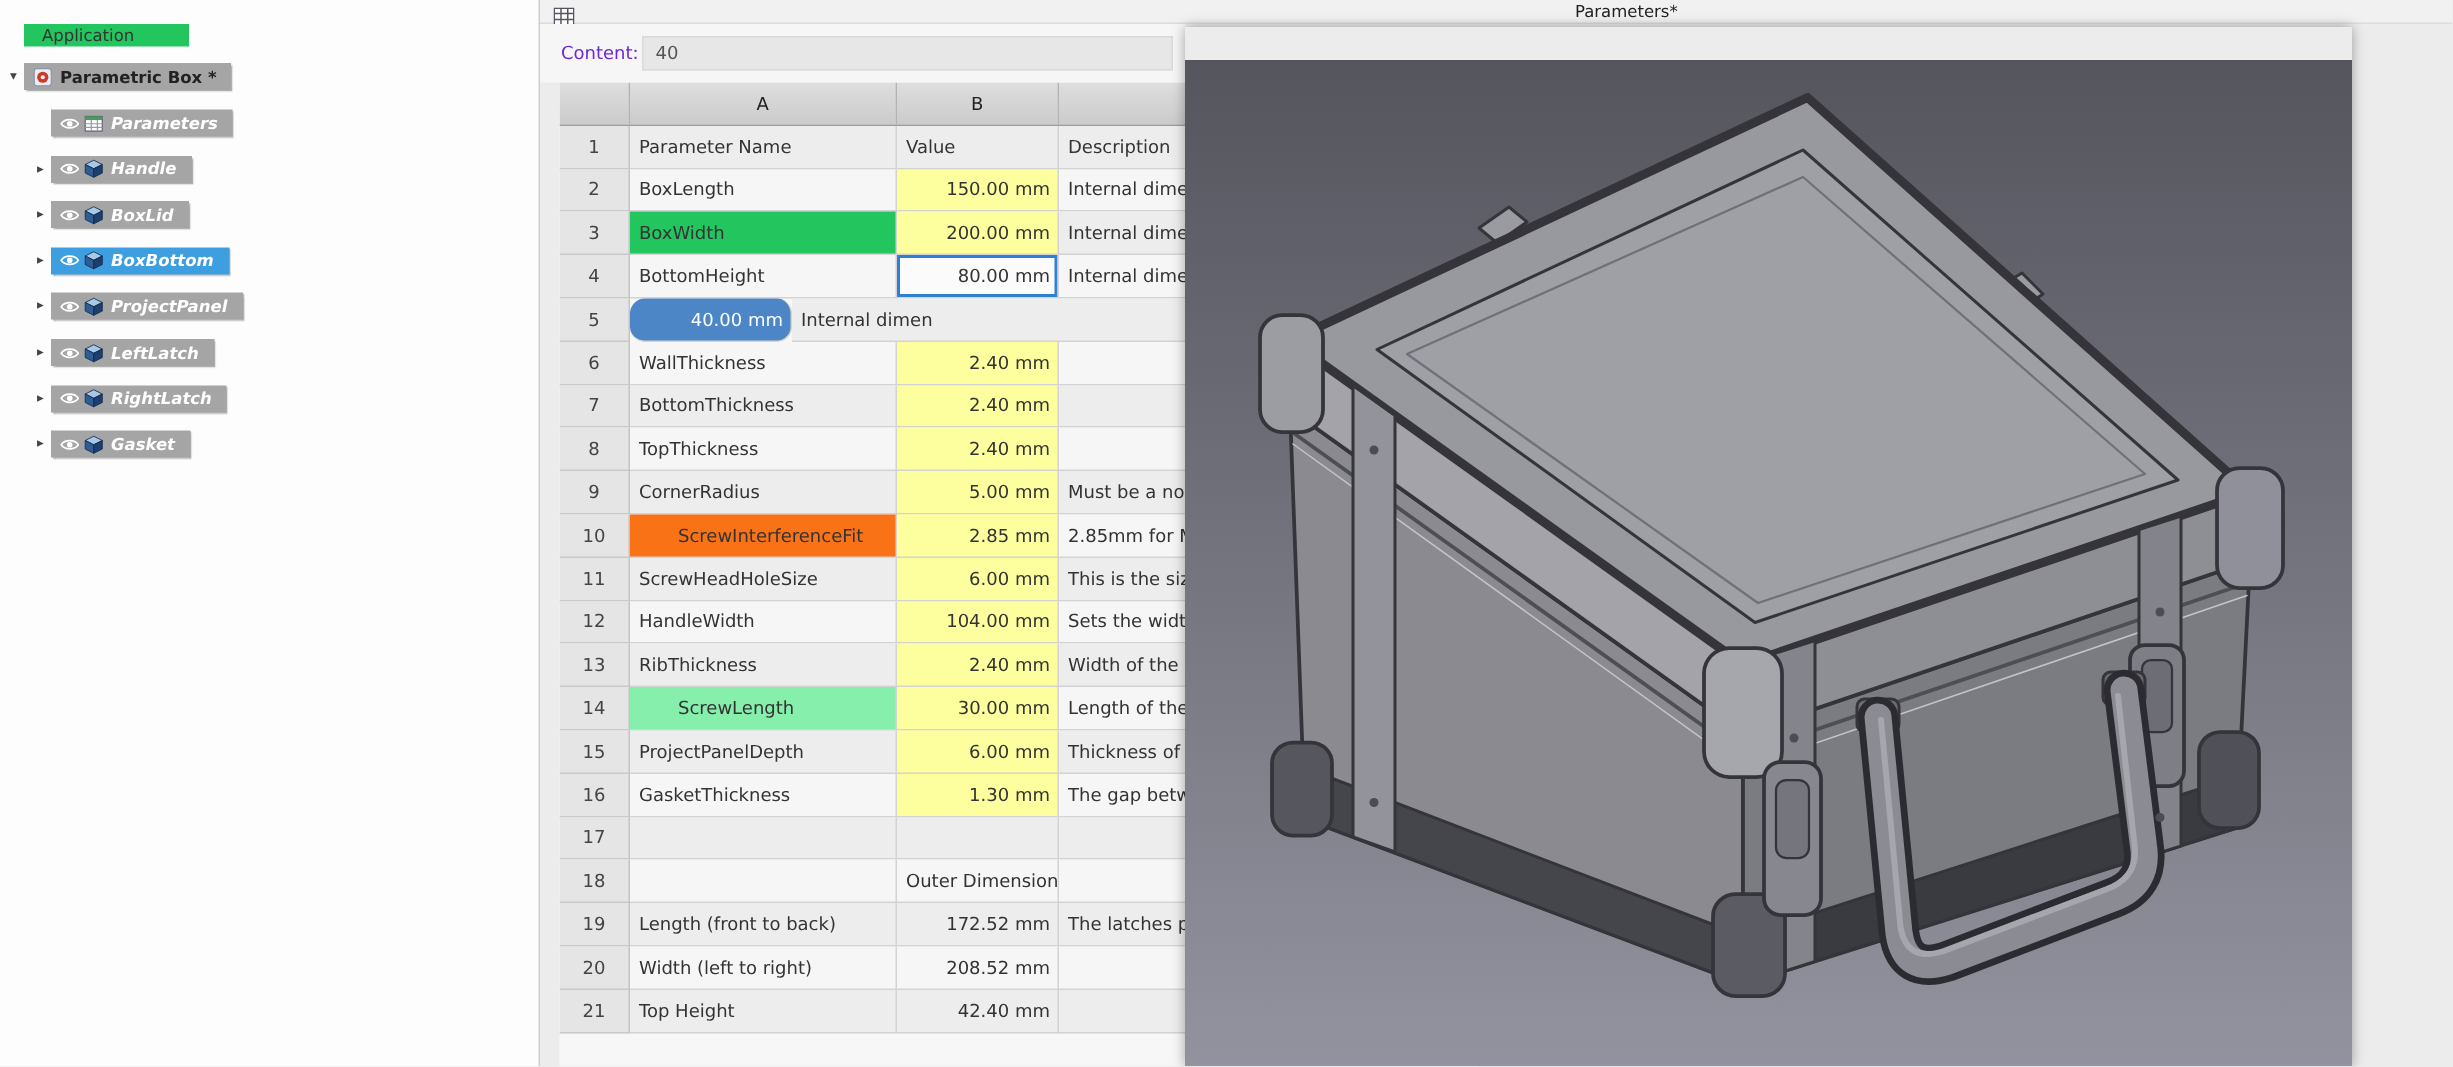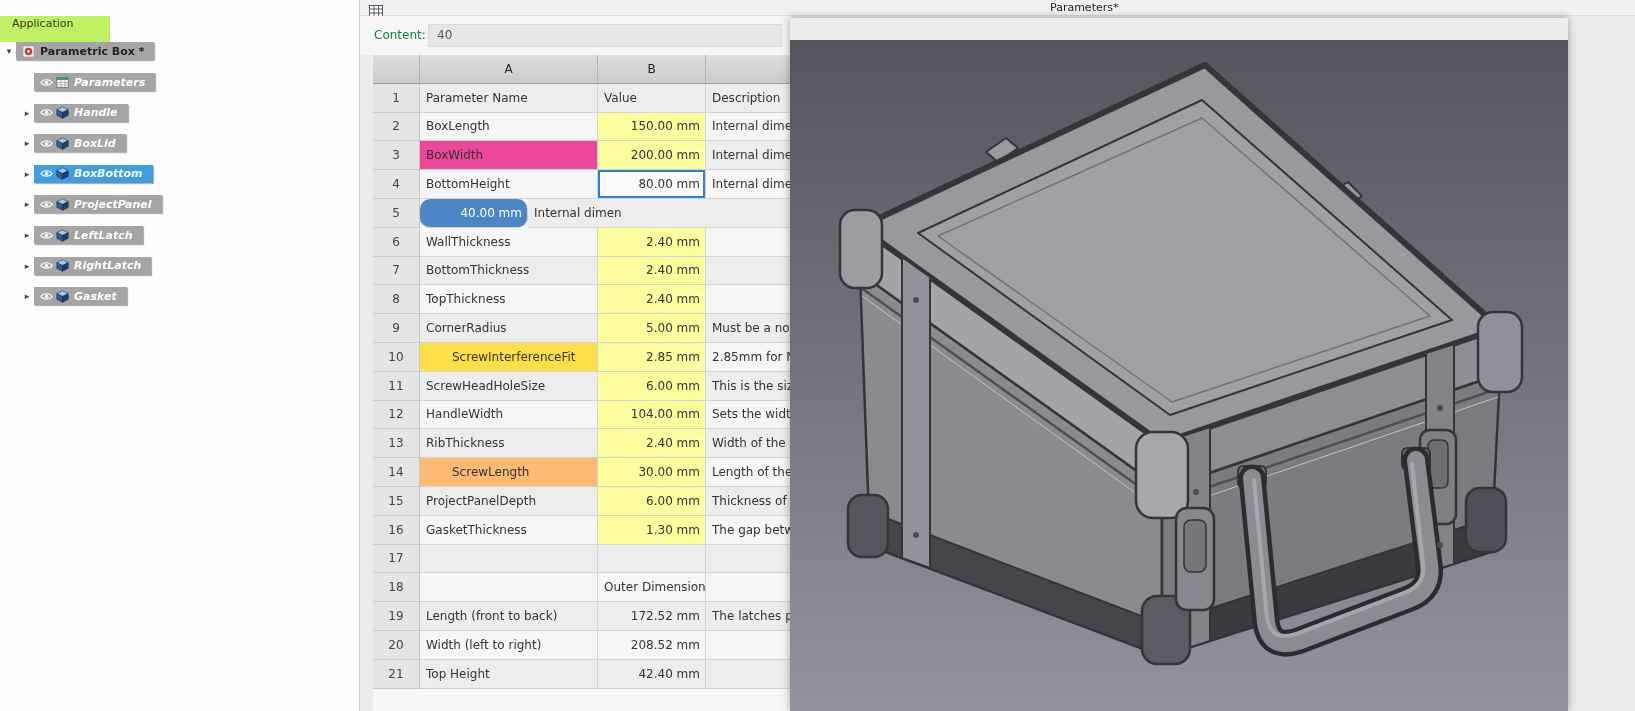"Application" .app-chip { background: #bef264 -> #22c55e; height: 26px -> 15px; left: 0 -> 16px }
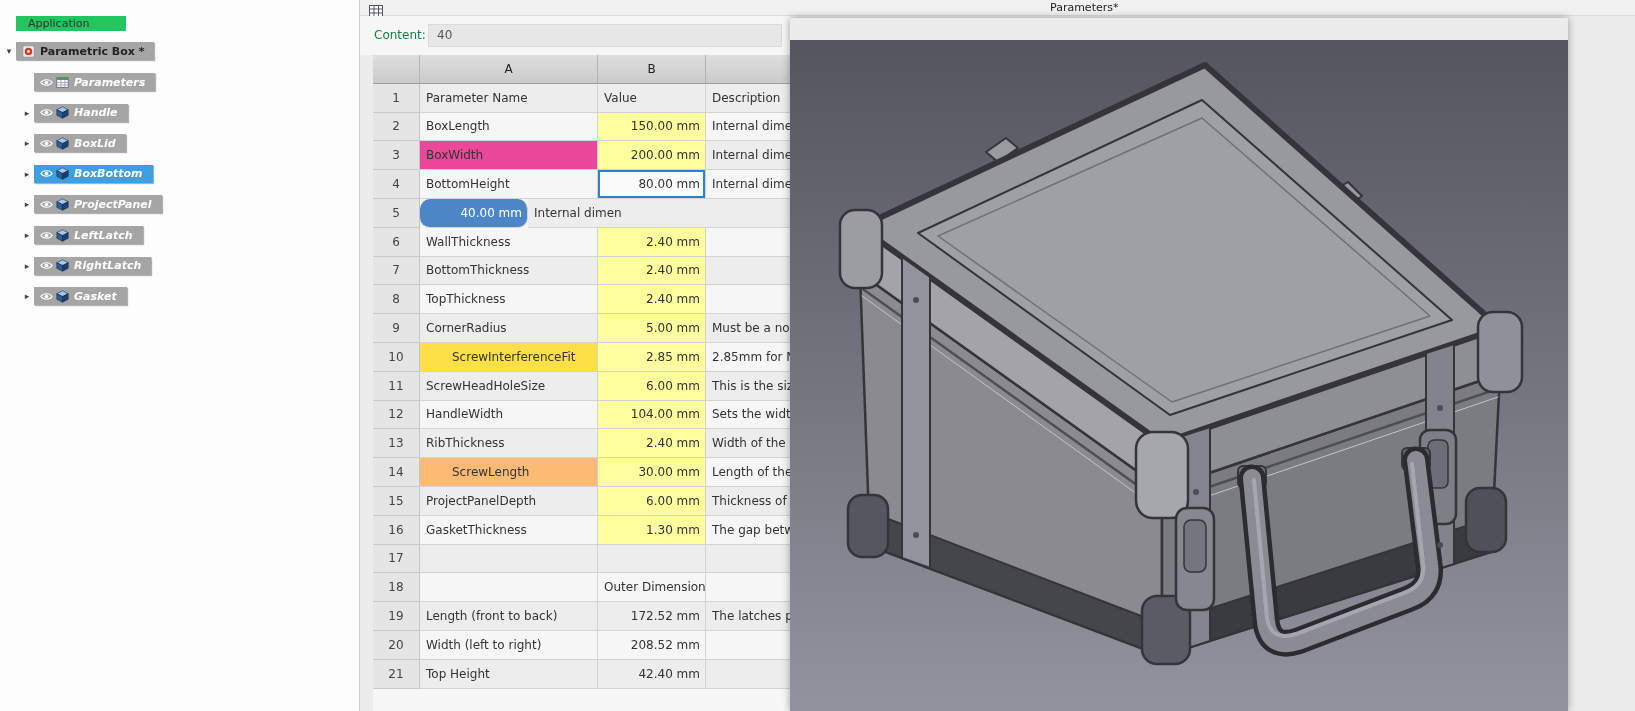"Content:" .content-label { color: #15803d -> #6d28d9 }
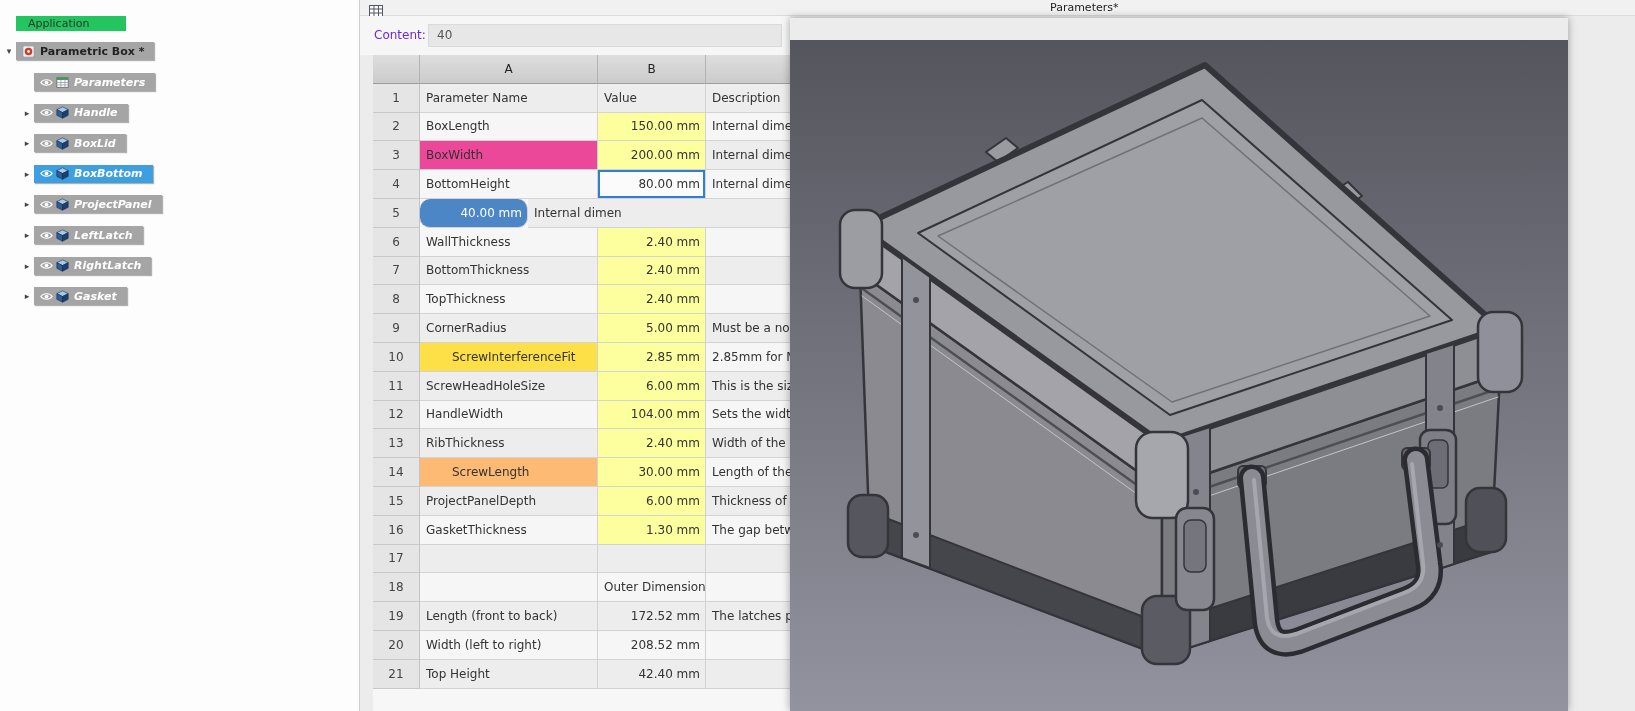"BoxWidth" div.g-cell { background: #ec4899 -> #22c55e }
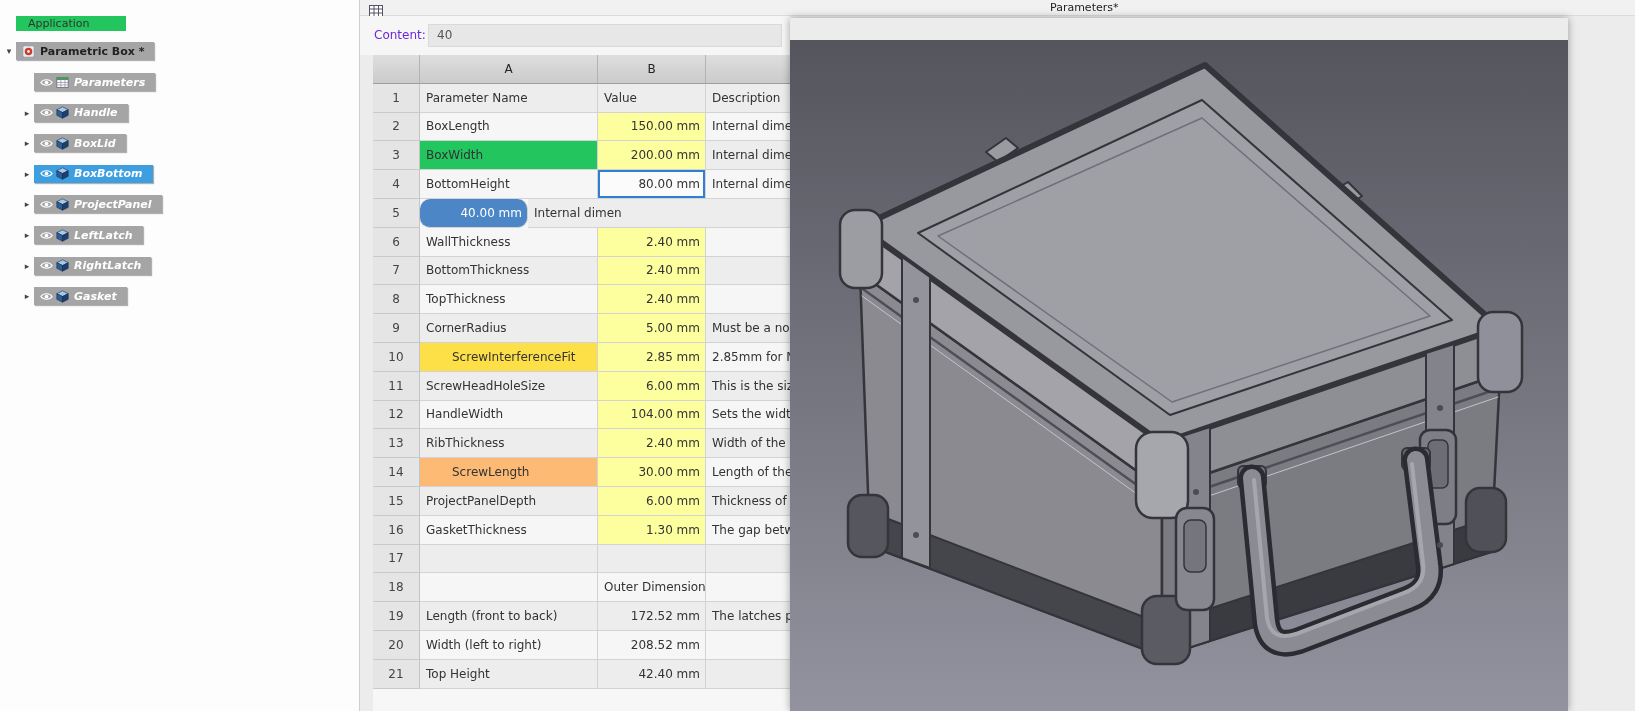"ScrewInterferenceFit" div.g-cell { background: #fde047 -> #f97316 }
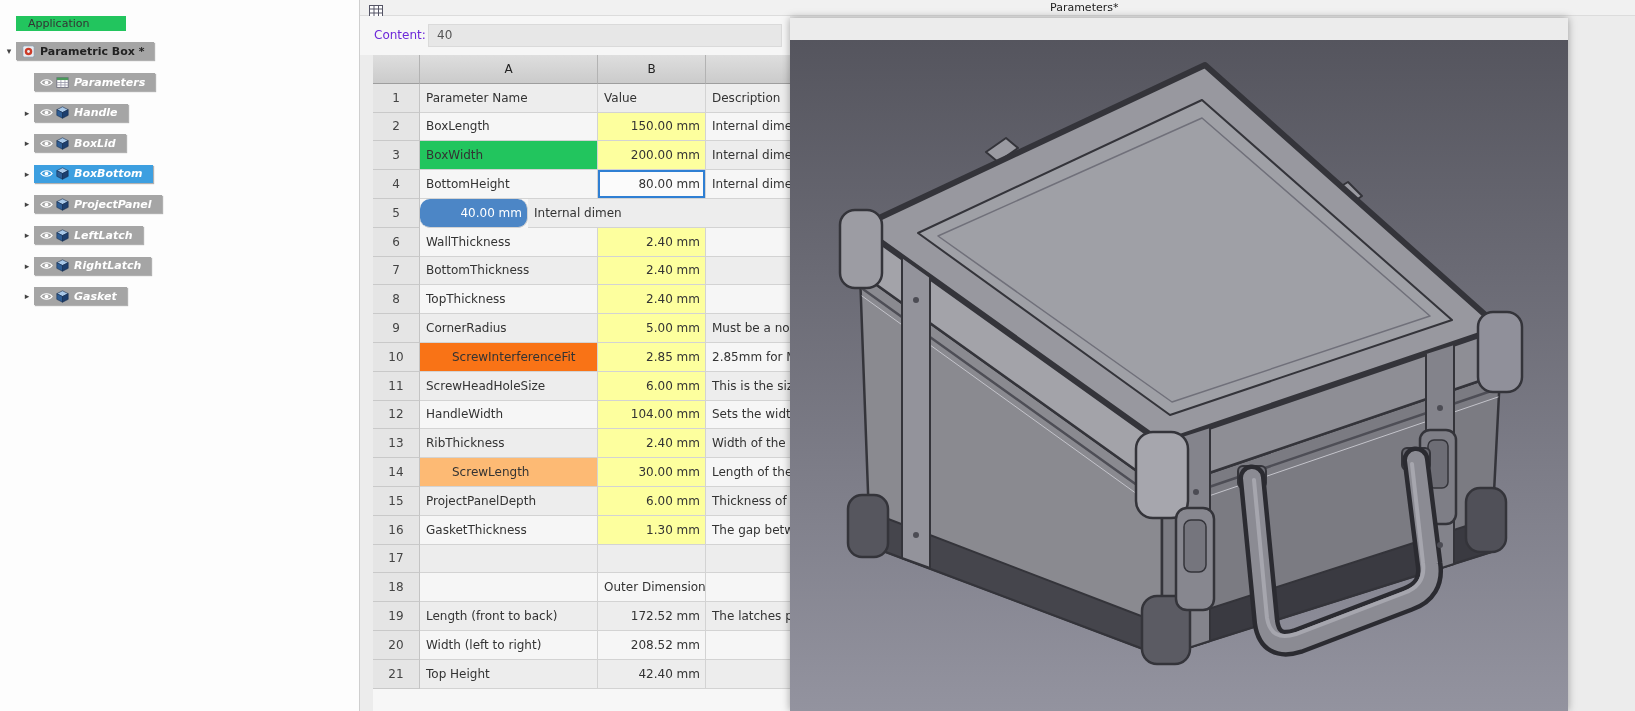"ScrewLength" div.g-cell { background: #fdba74 -> #86efac }
